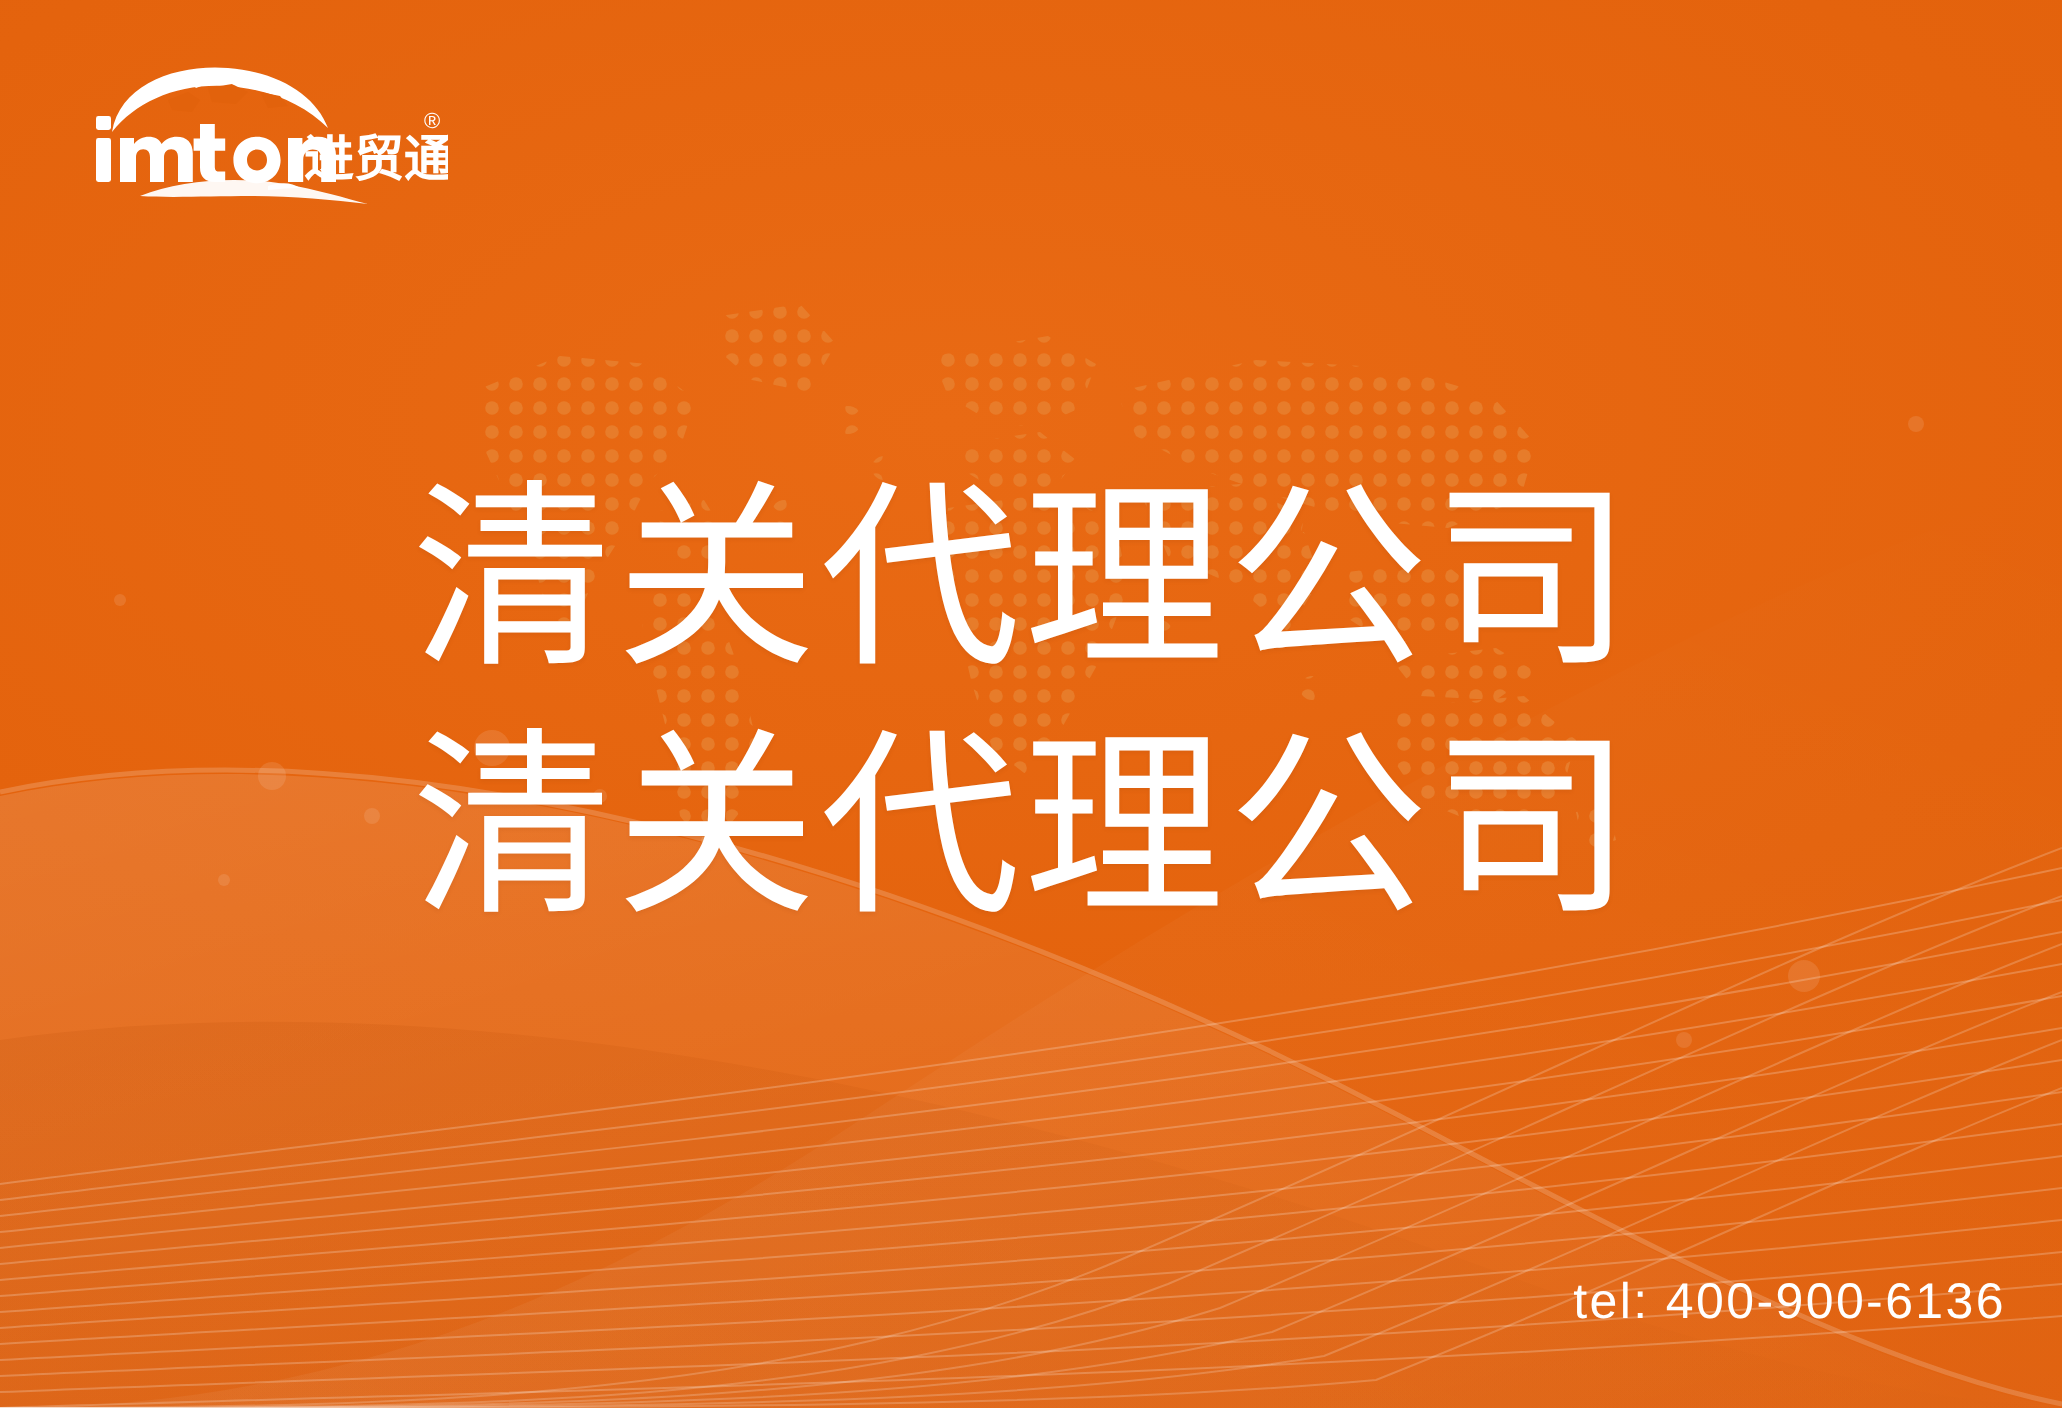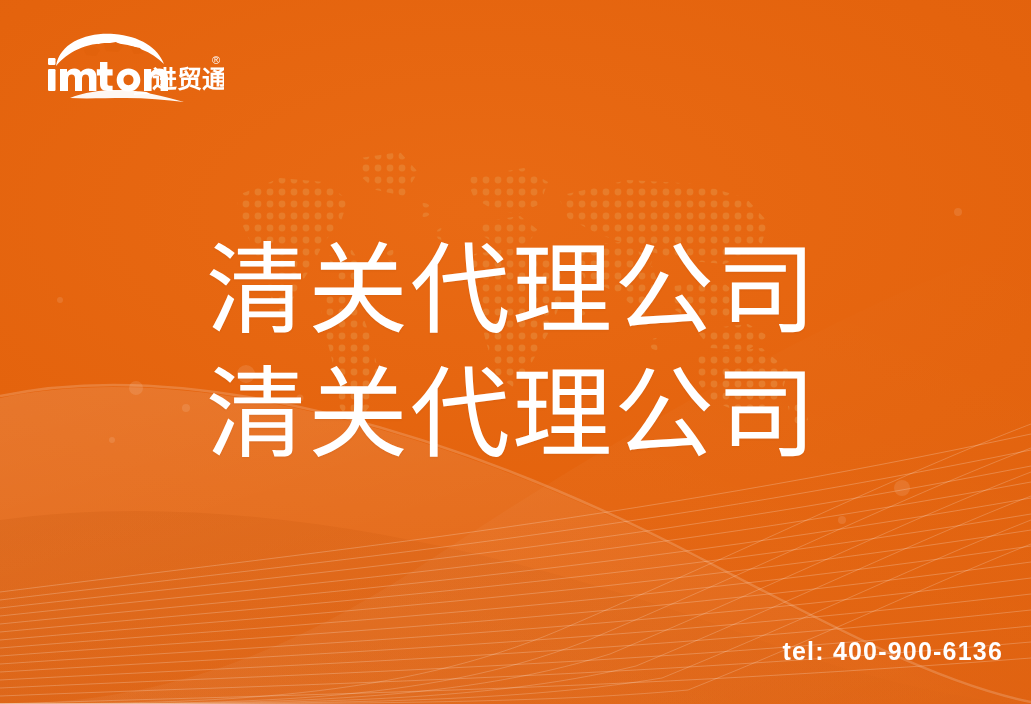"tel: 400-900-6136" .phone { font-weight: 700 -> 400 }
